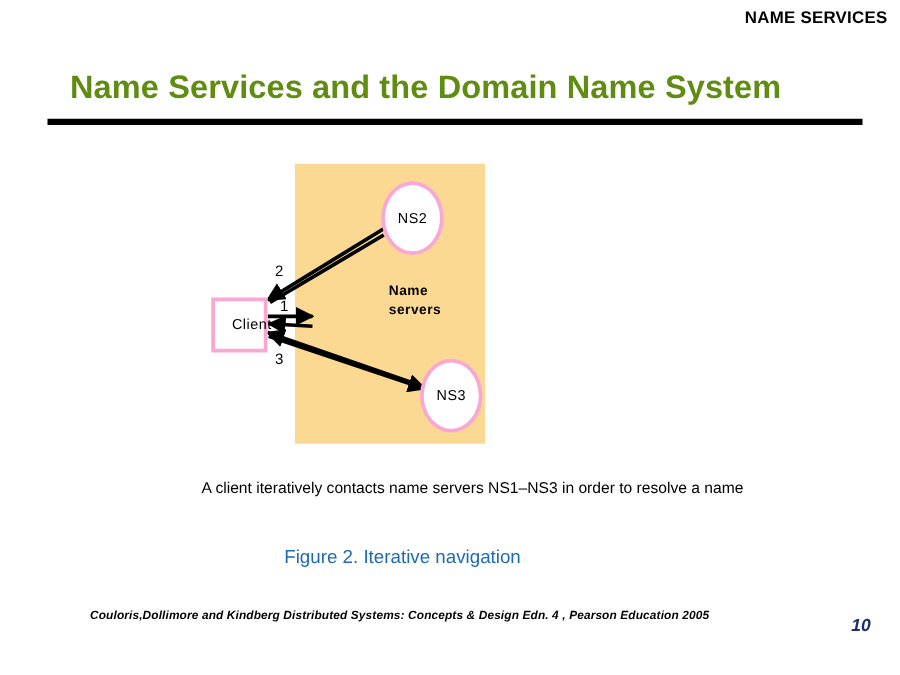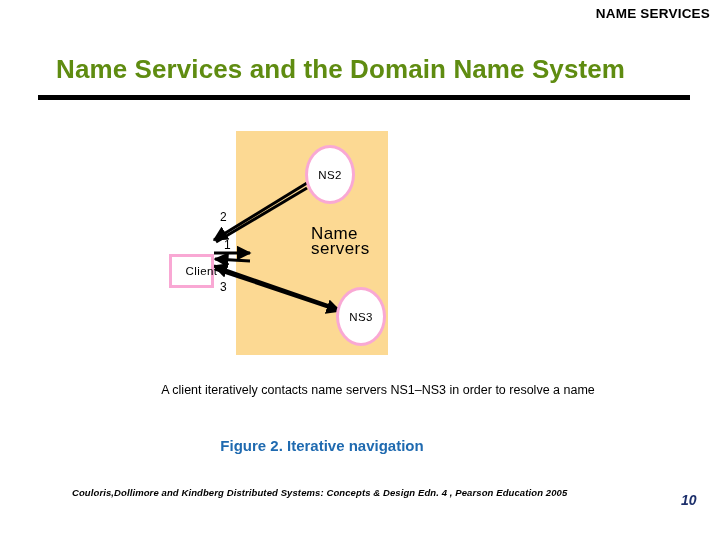"Name" .ns-group-label { font-size: 17px -> 11px; font-weight: none -> bold }
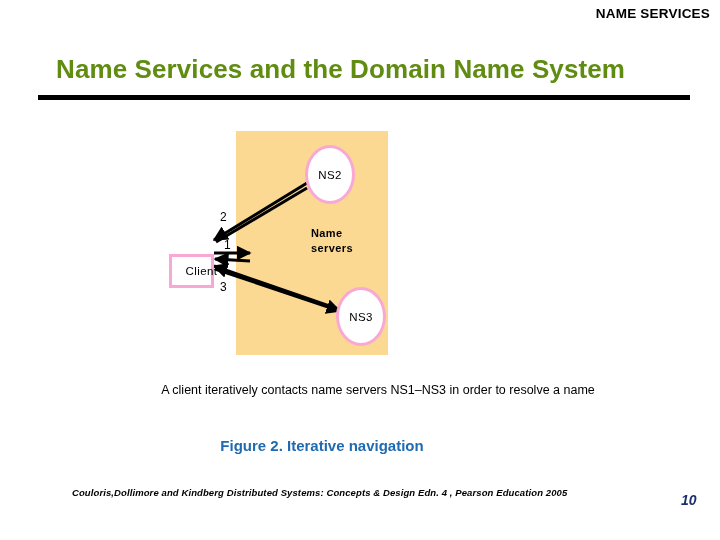"Client" #client-node { height: 34px -> 44px; top: 254px -> 238px }
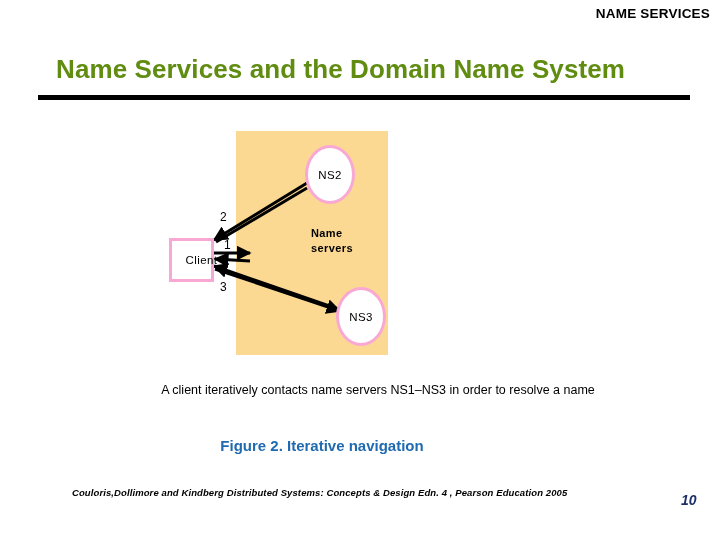"Figure 2. Iterative navigation" .figure-caption { font-weight: bold -> normal }
